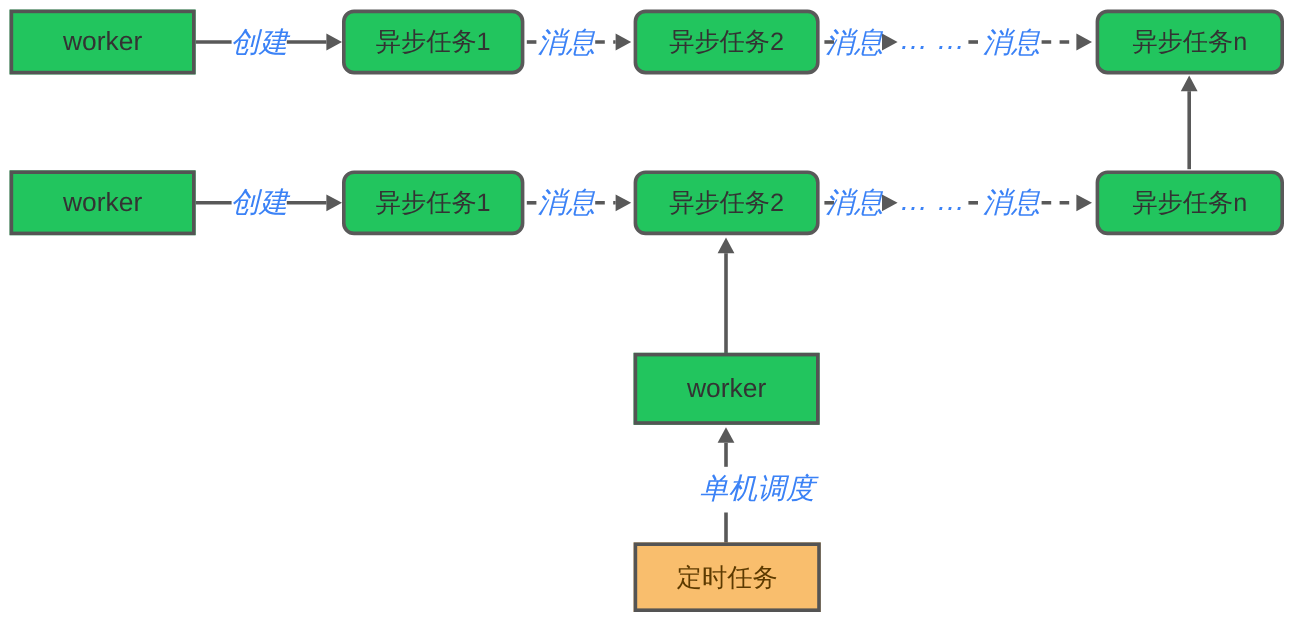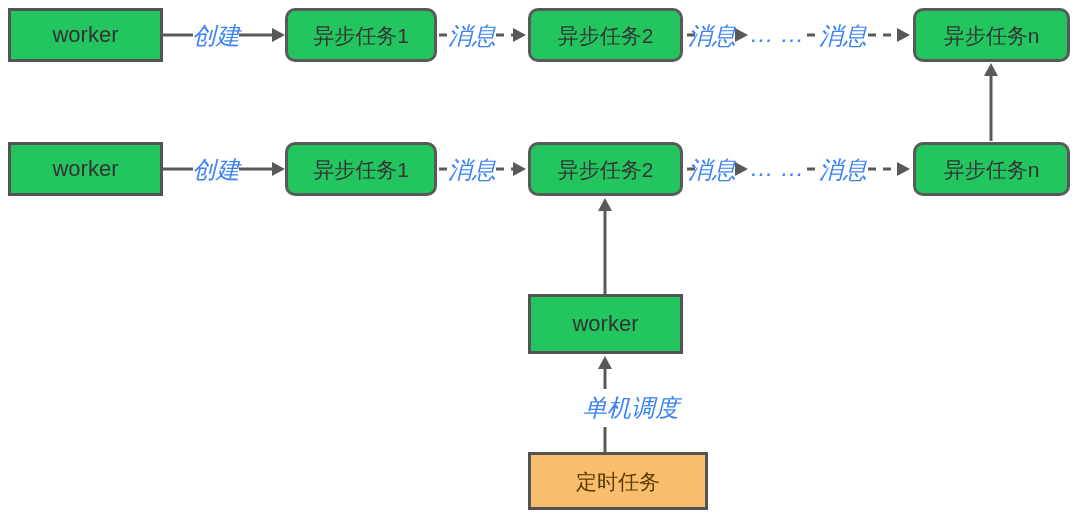"定时任务" div.node { width: 180px -> 156px }
